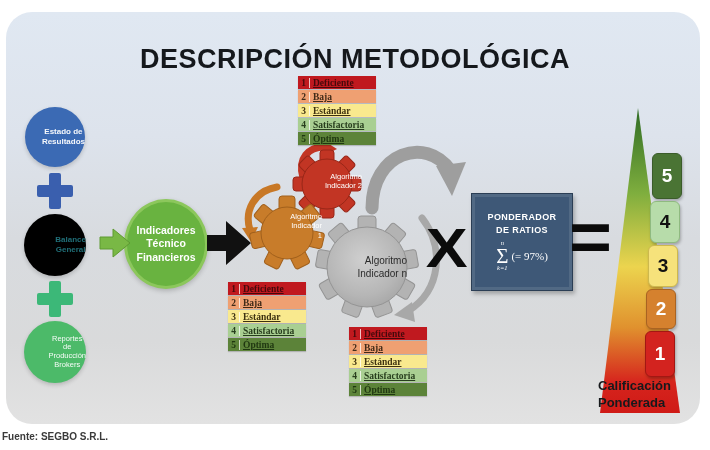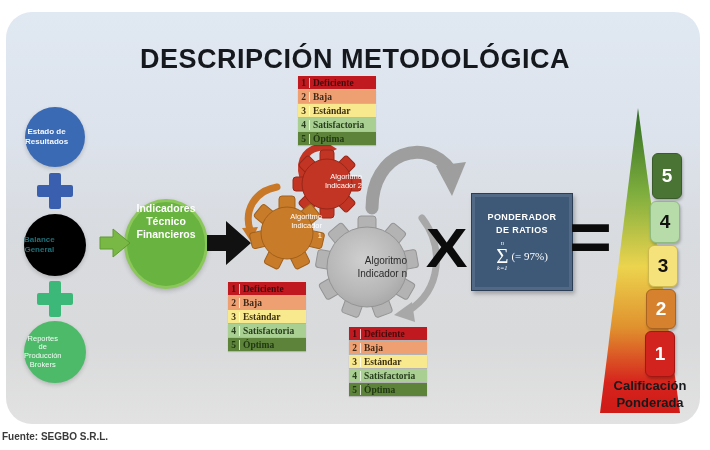"Deficiente" .slab { text-decoration: none -> underline }
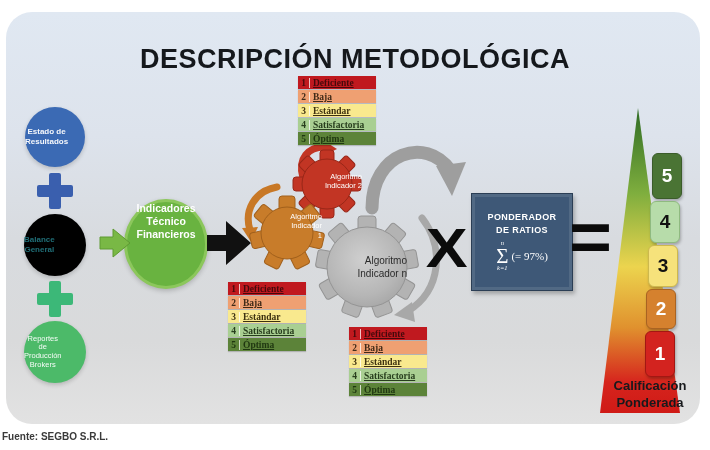"Estado de" .circle { justify-content: flex-start -> flex-end }
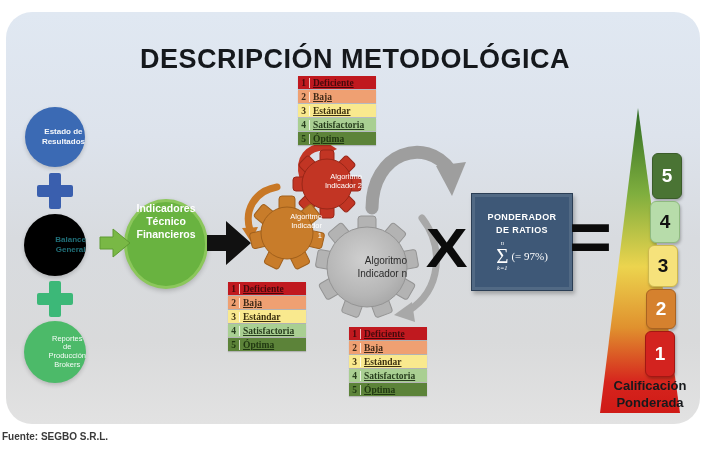"Indicadores" .ellipse { align-items: none -> center }
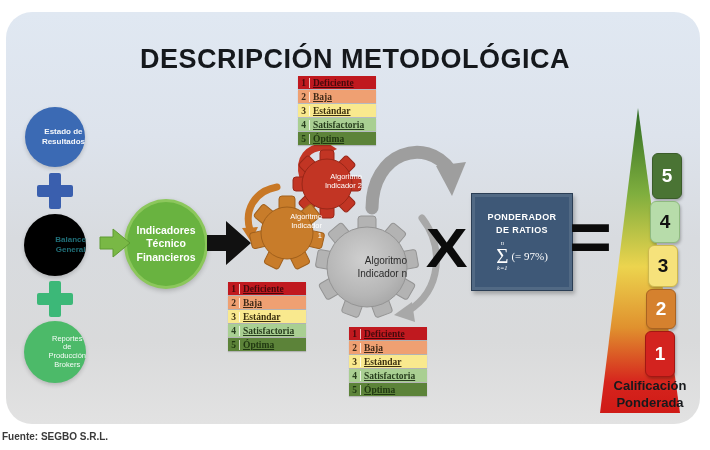"Calificación" .calif-label { text-align: center -> none }
